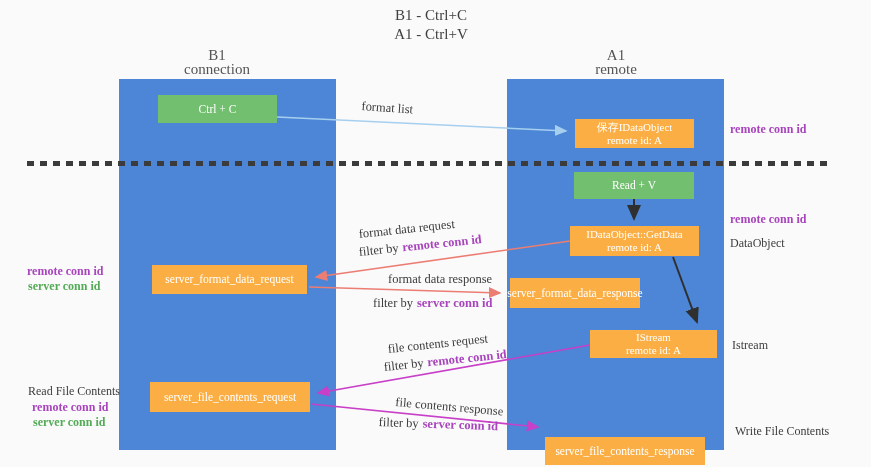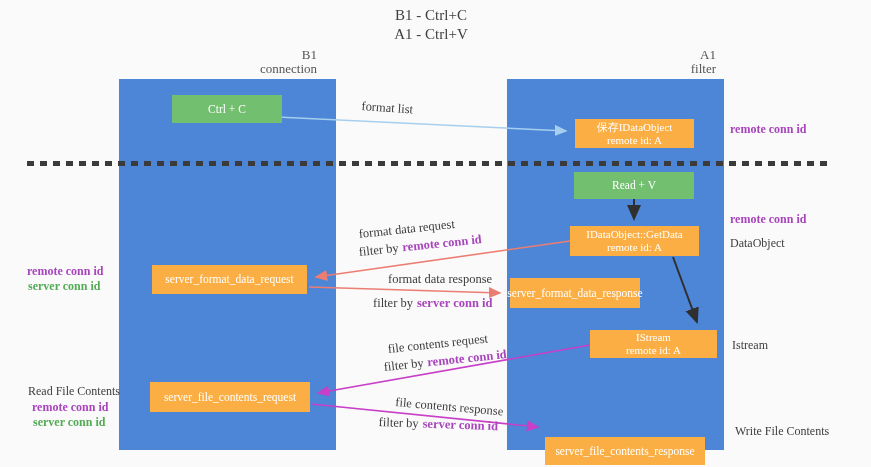"B1" .colheader { font-size: 13px -> 15px; text-align: right -> center }
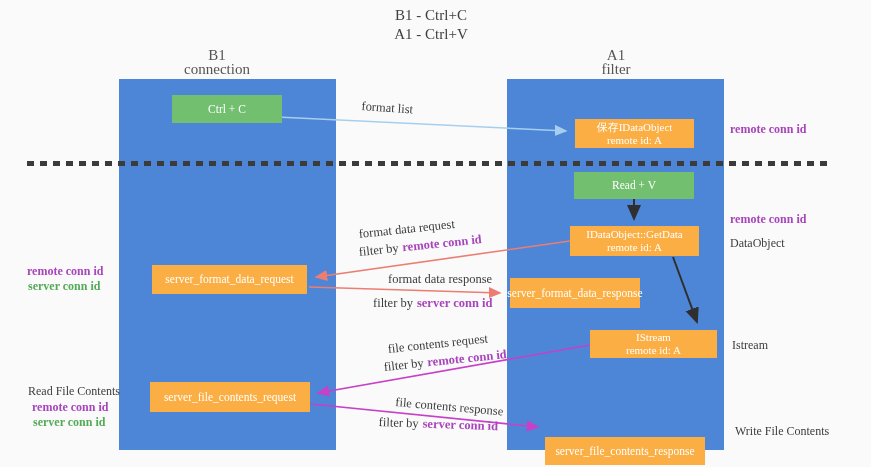"filter" div { text: filter -> remote }
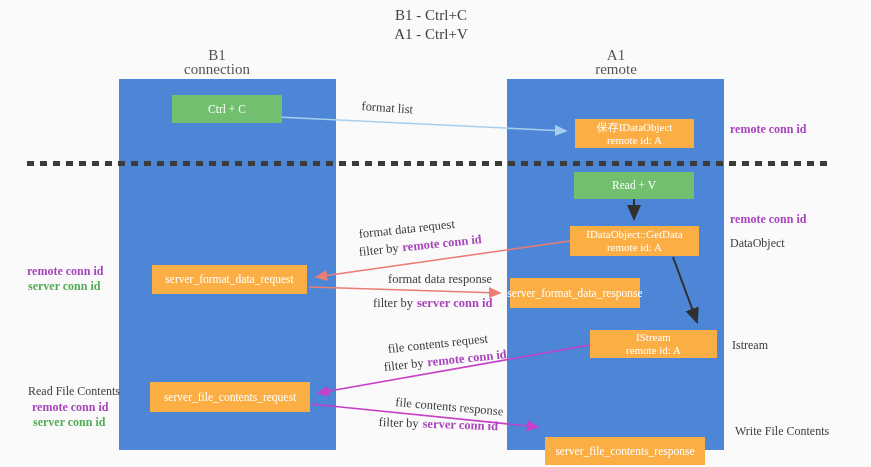"Ctrl + C" div.abs { left: 172px -> 158px; width: 110px -> 119px }
